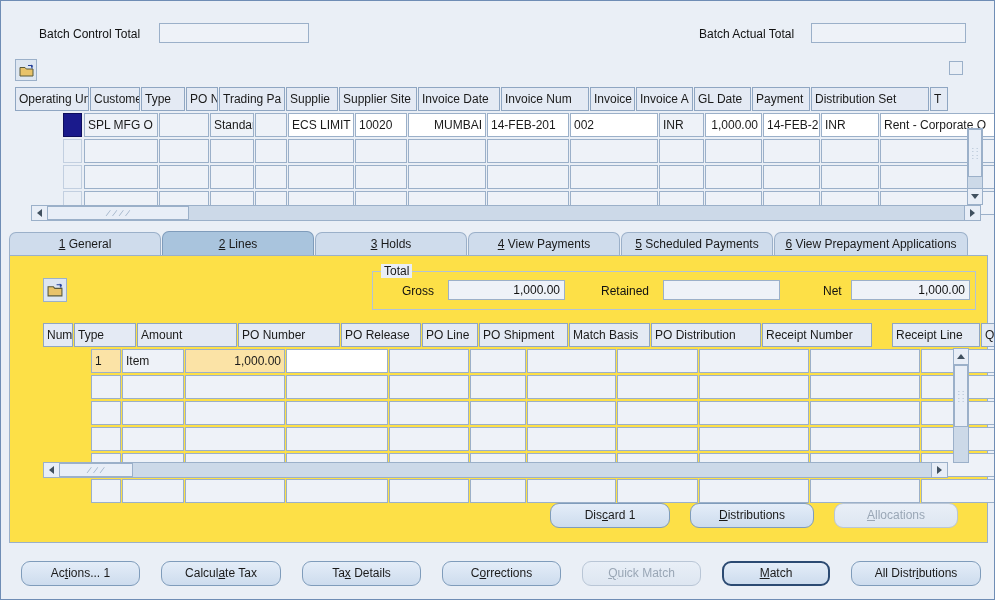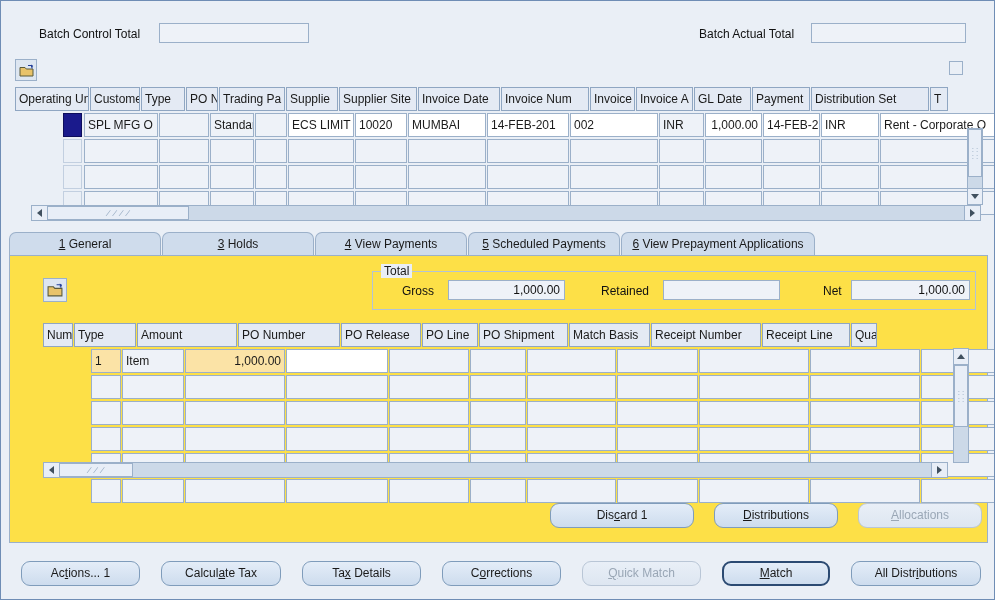"MUMBAI" div.gc { text-align: none -> right }
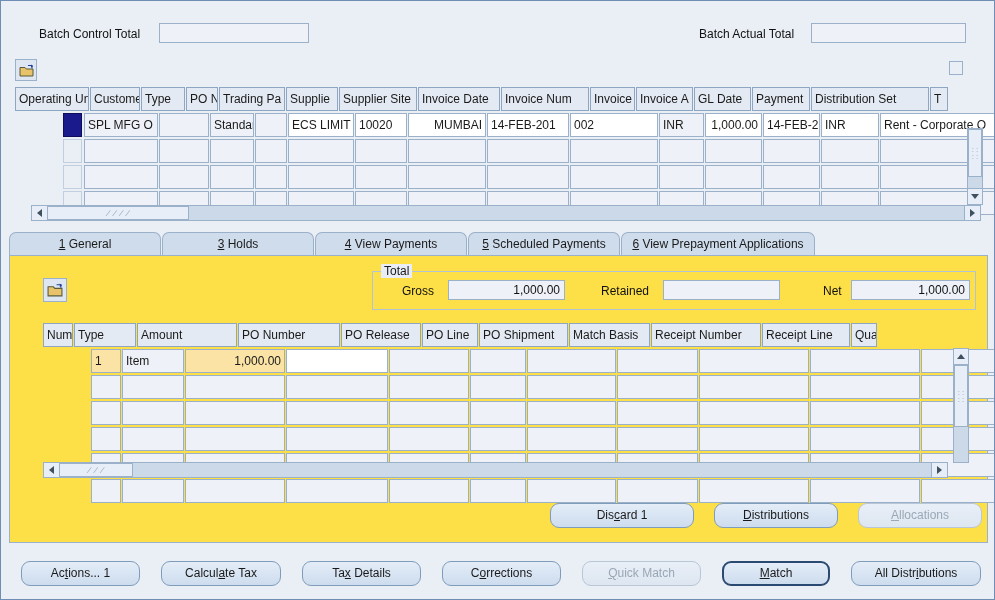"2 Lines" div.tab { html: none -> <div><span>2</span><span> Lines</span></div> }
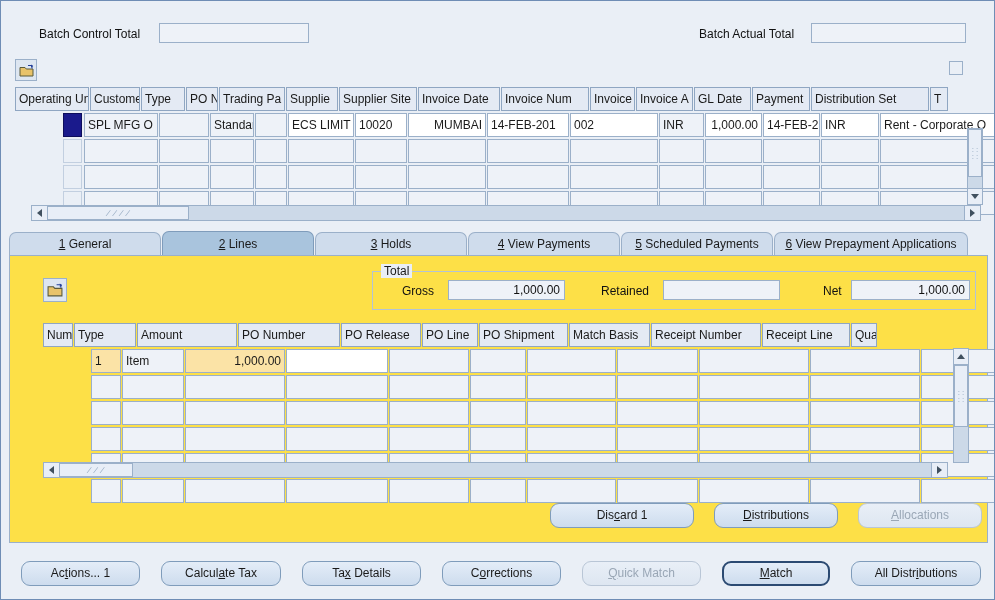"PO Distribution" div.gh { html: none -> <div>PO Distribution</div> }
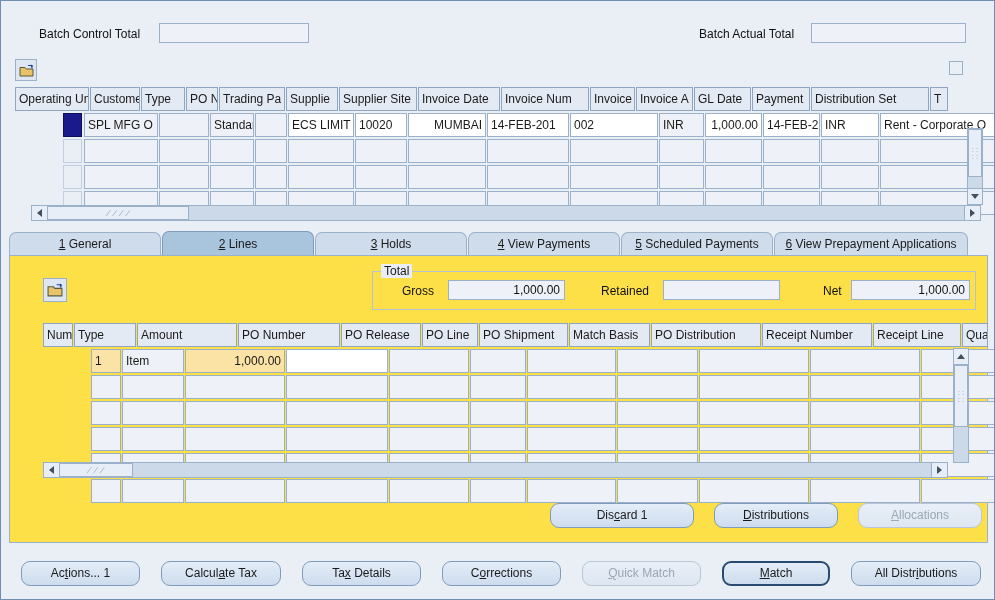"Receipt Line" div.gh { margin-left: none -> 19px }
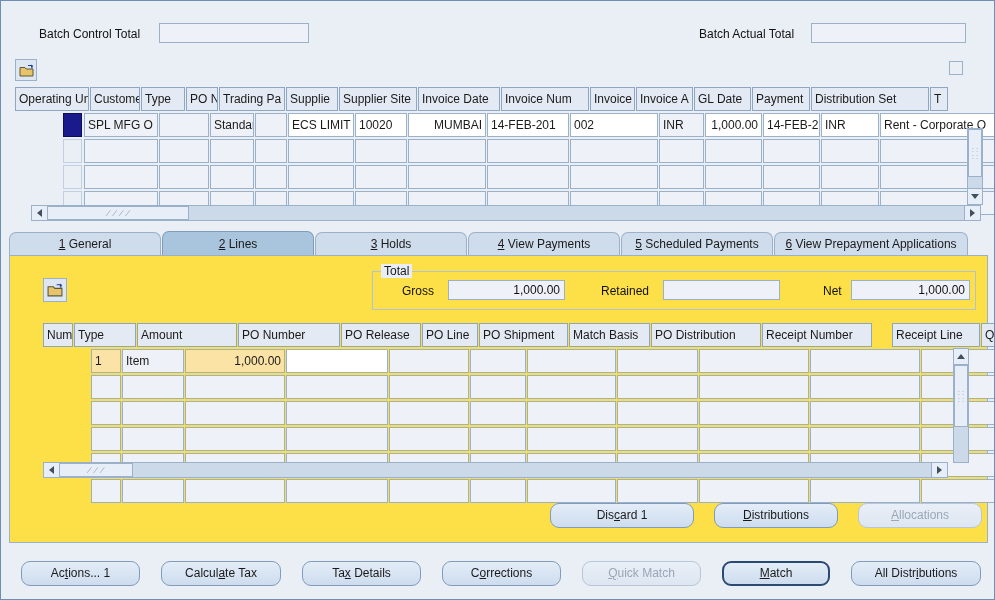"Discard 1" div.btn { width: 144px -> 120px }
